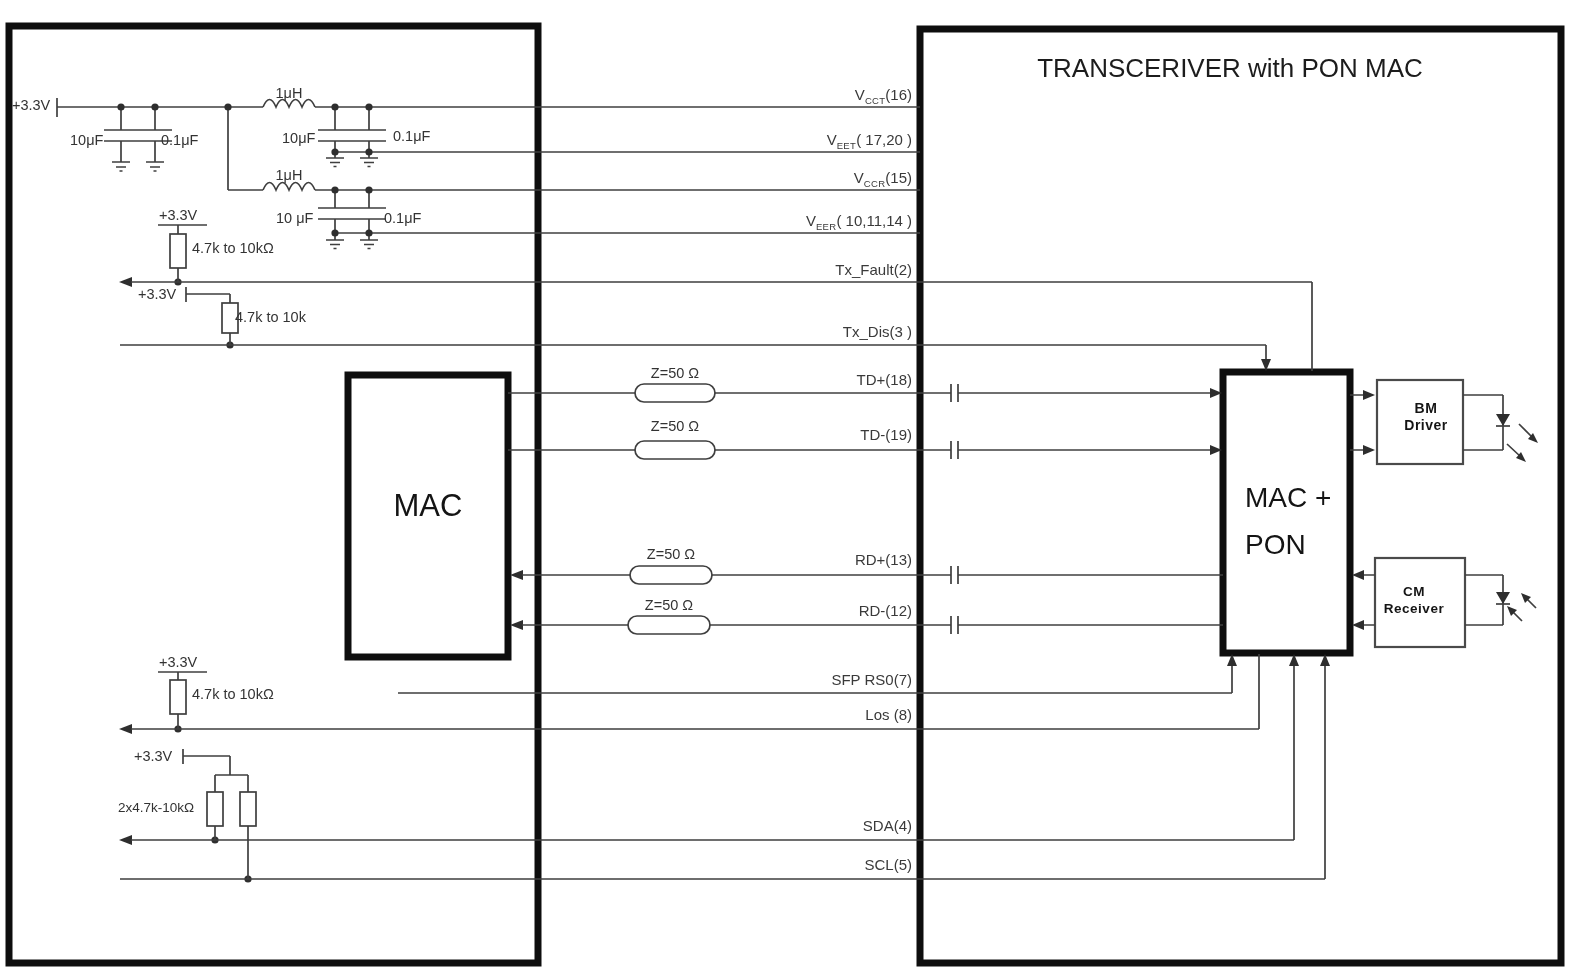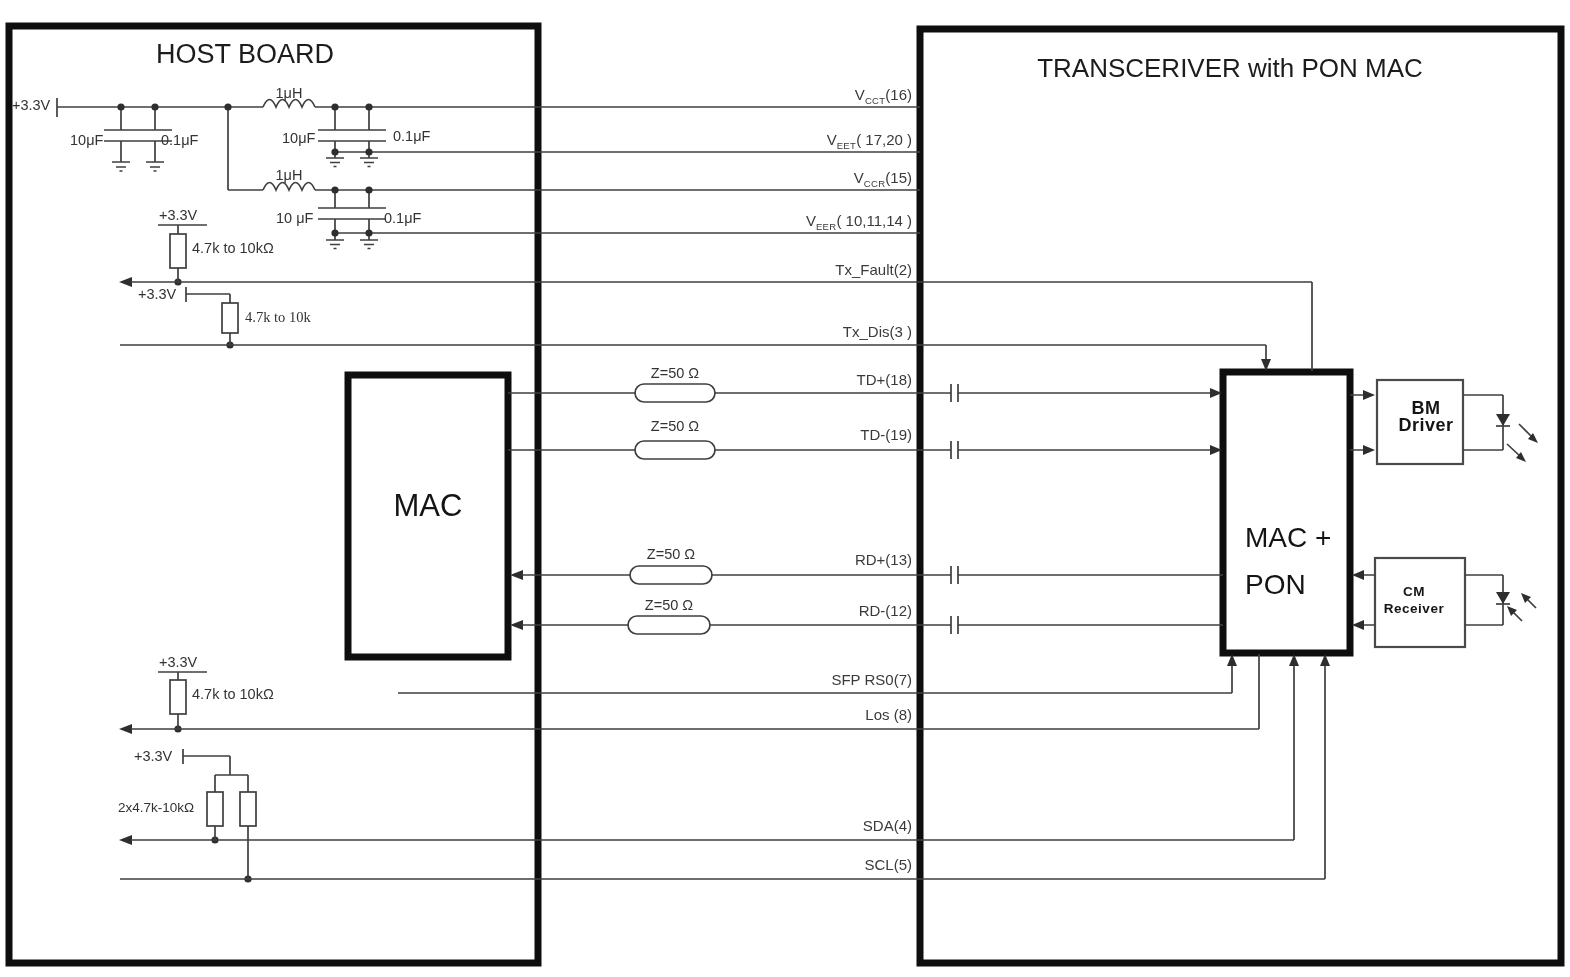"HOST BOARD" div.title { html: <div>HOST BOARD</div> -> none }
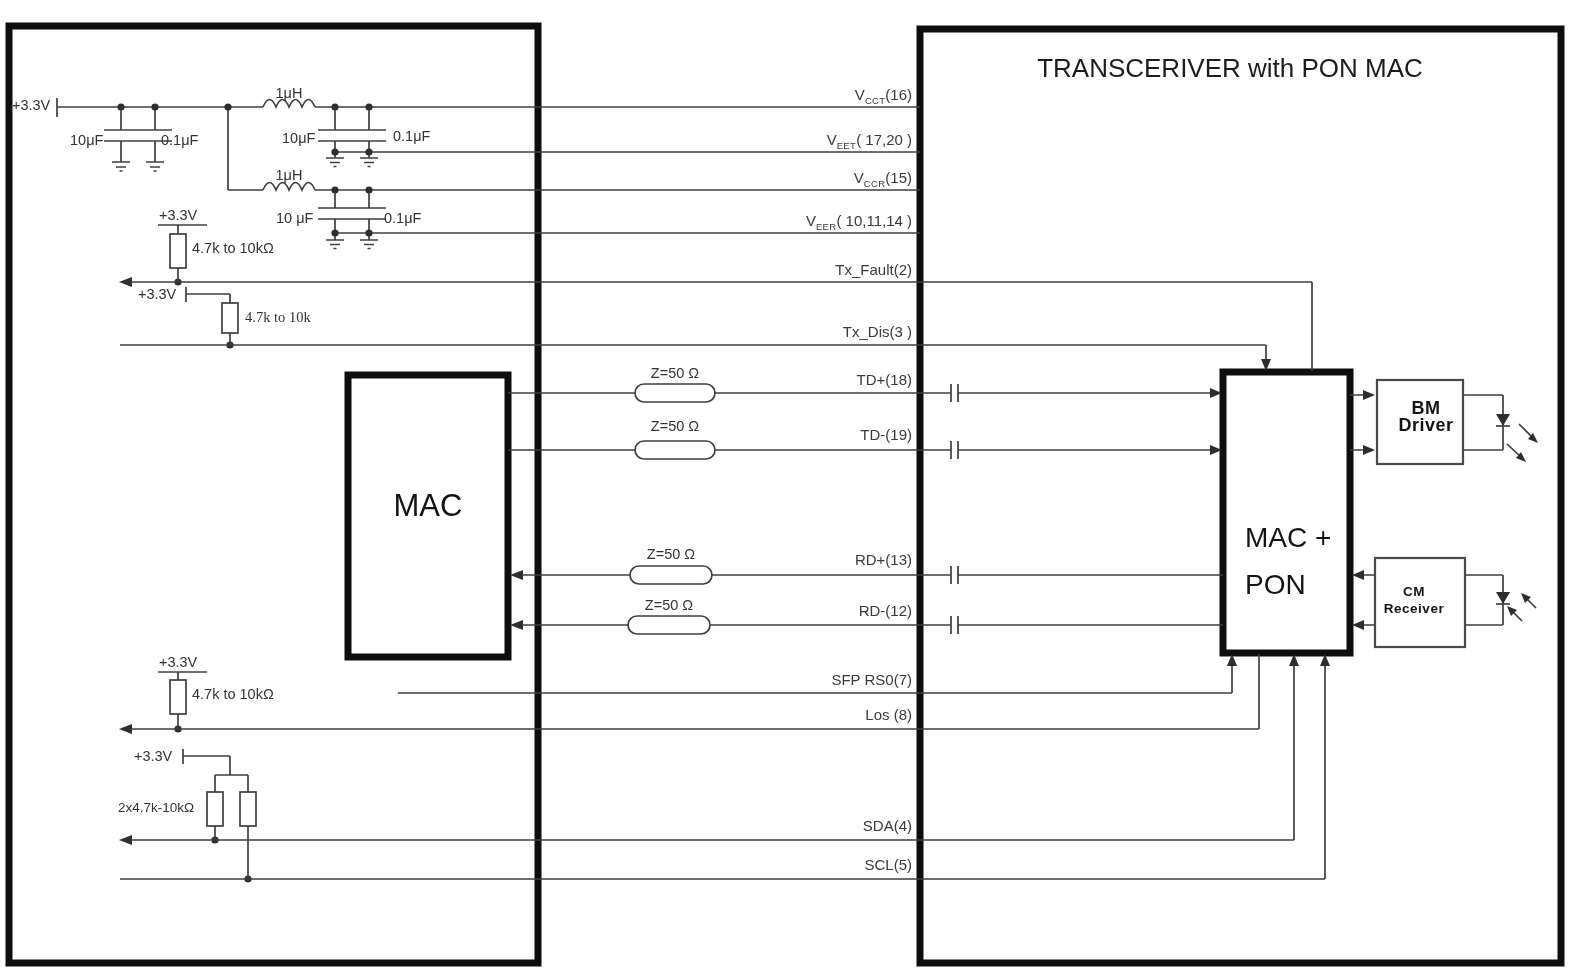"4.7k to 10k" div.lbl { font-family: Liberation Serif, serif -> none; left: 245px -> 235px }
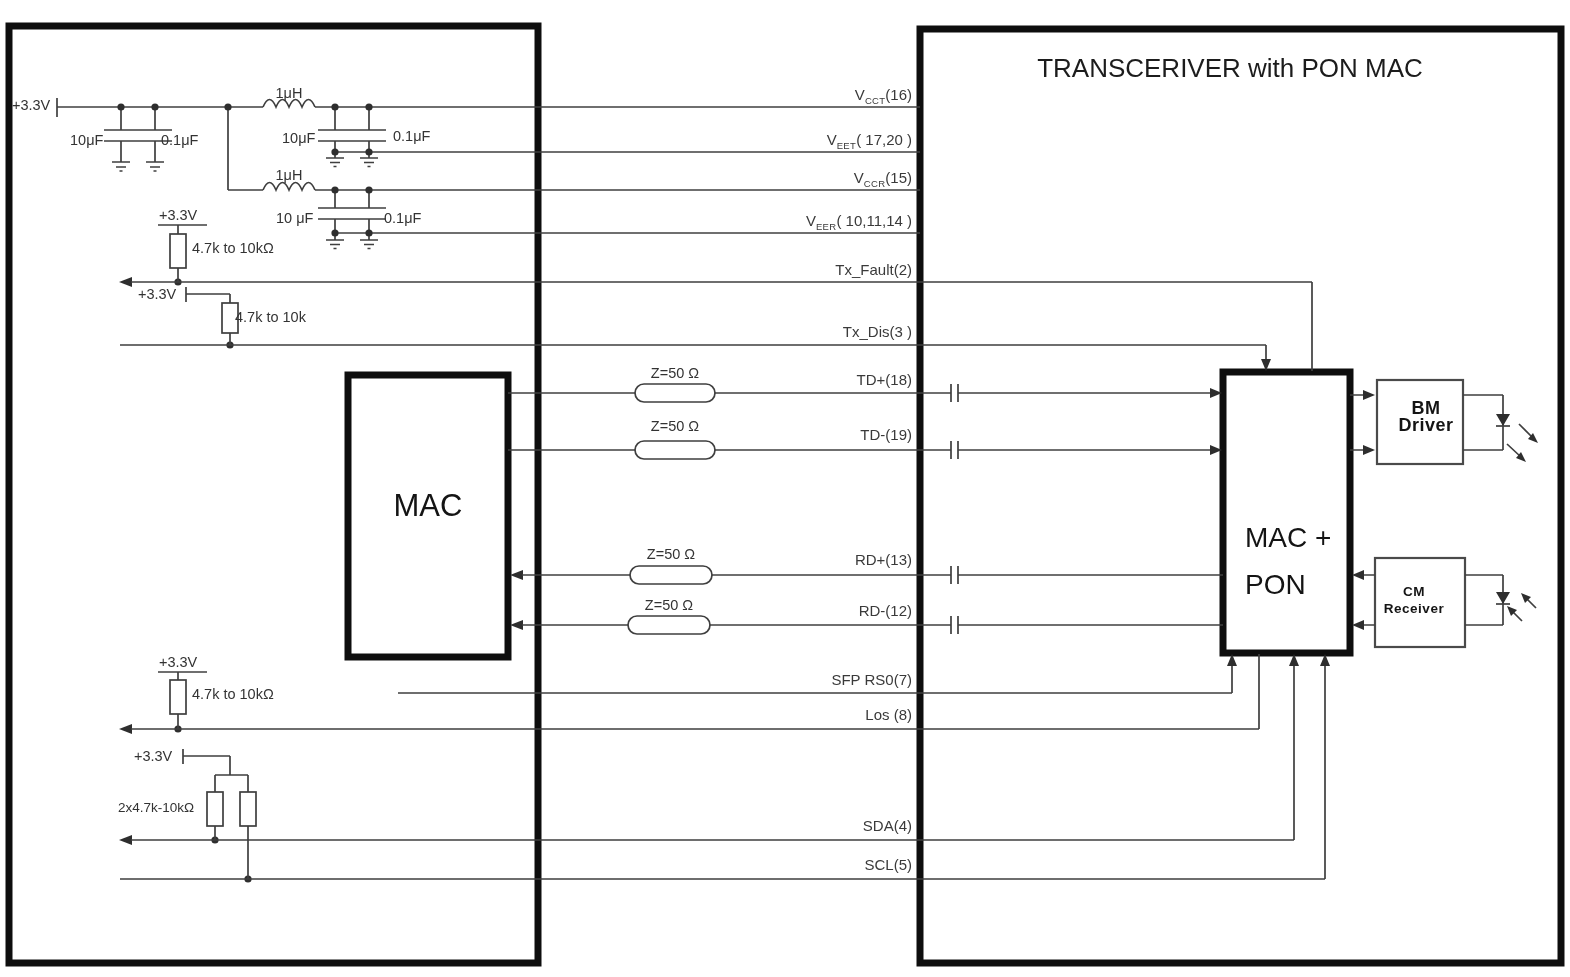"BM" div.blocklbl { font-size: 18px -> 14px }
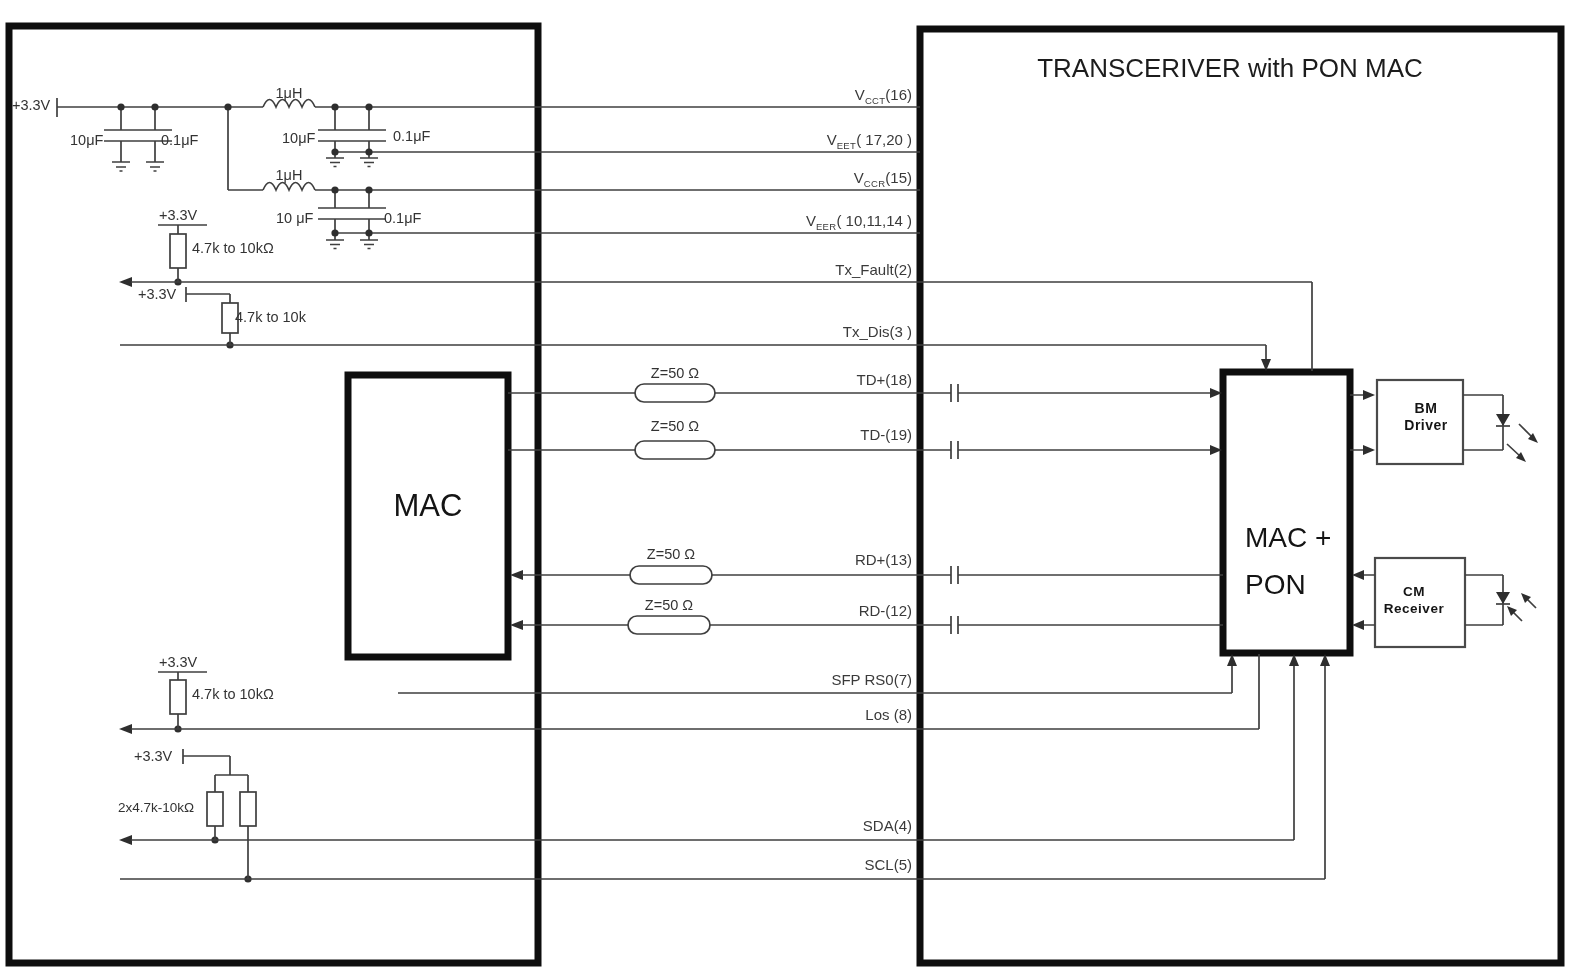"MAC +" div.blocklbl { margin-top: 40px -> none }
